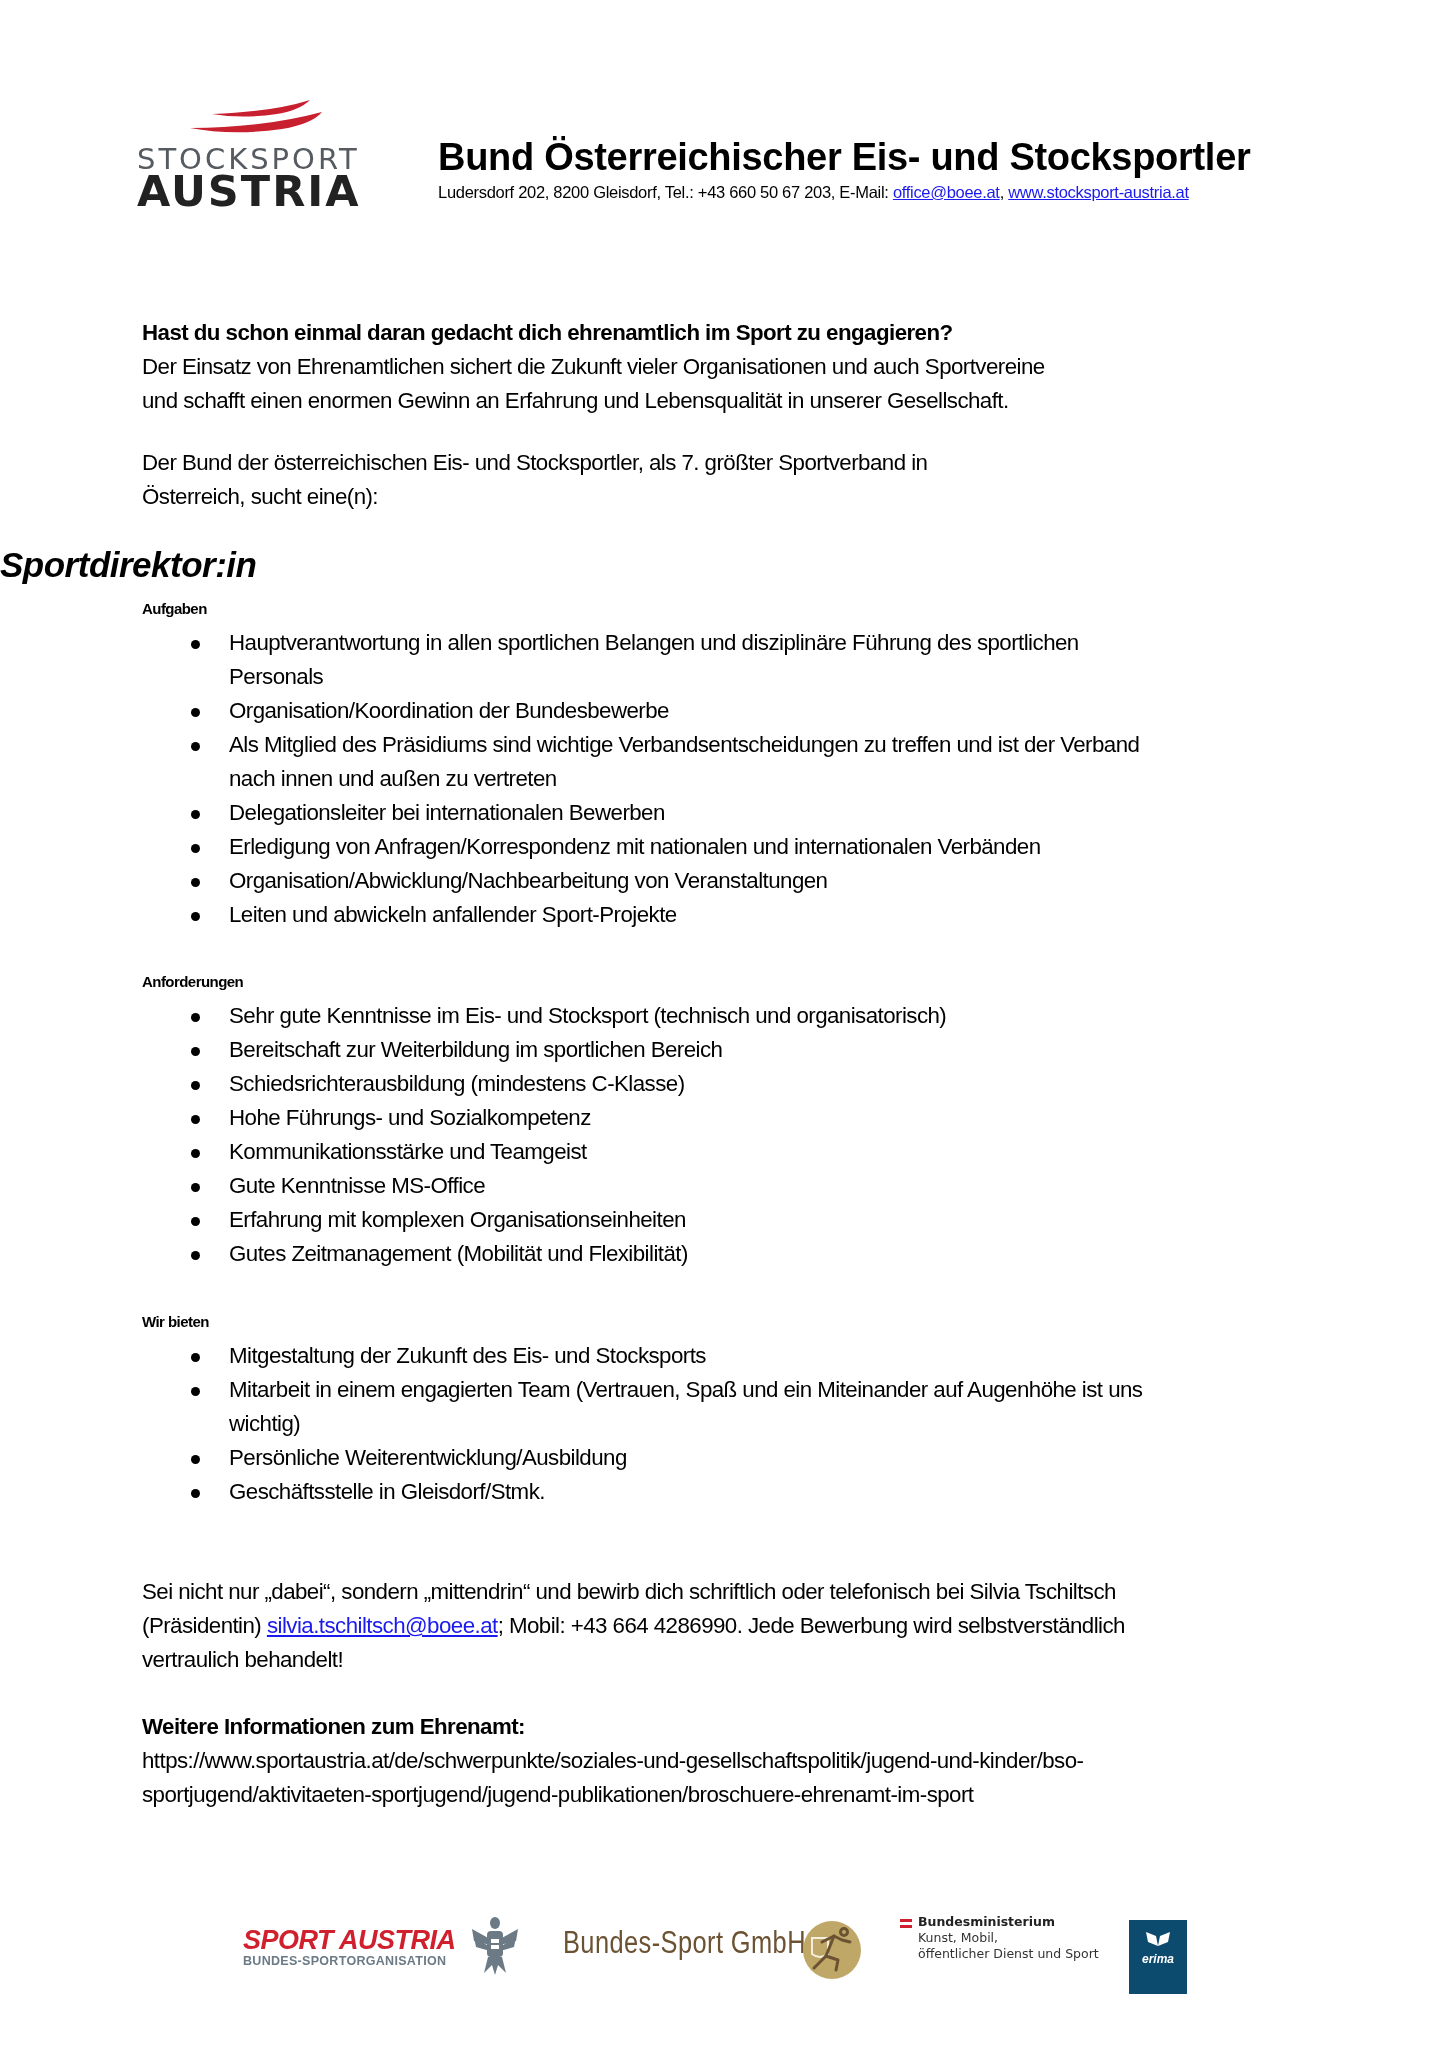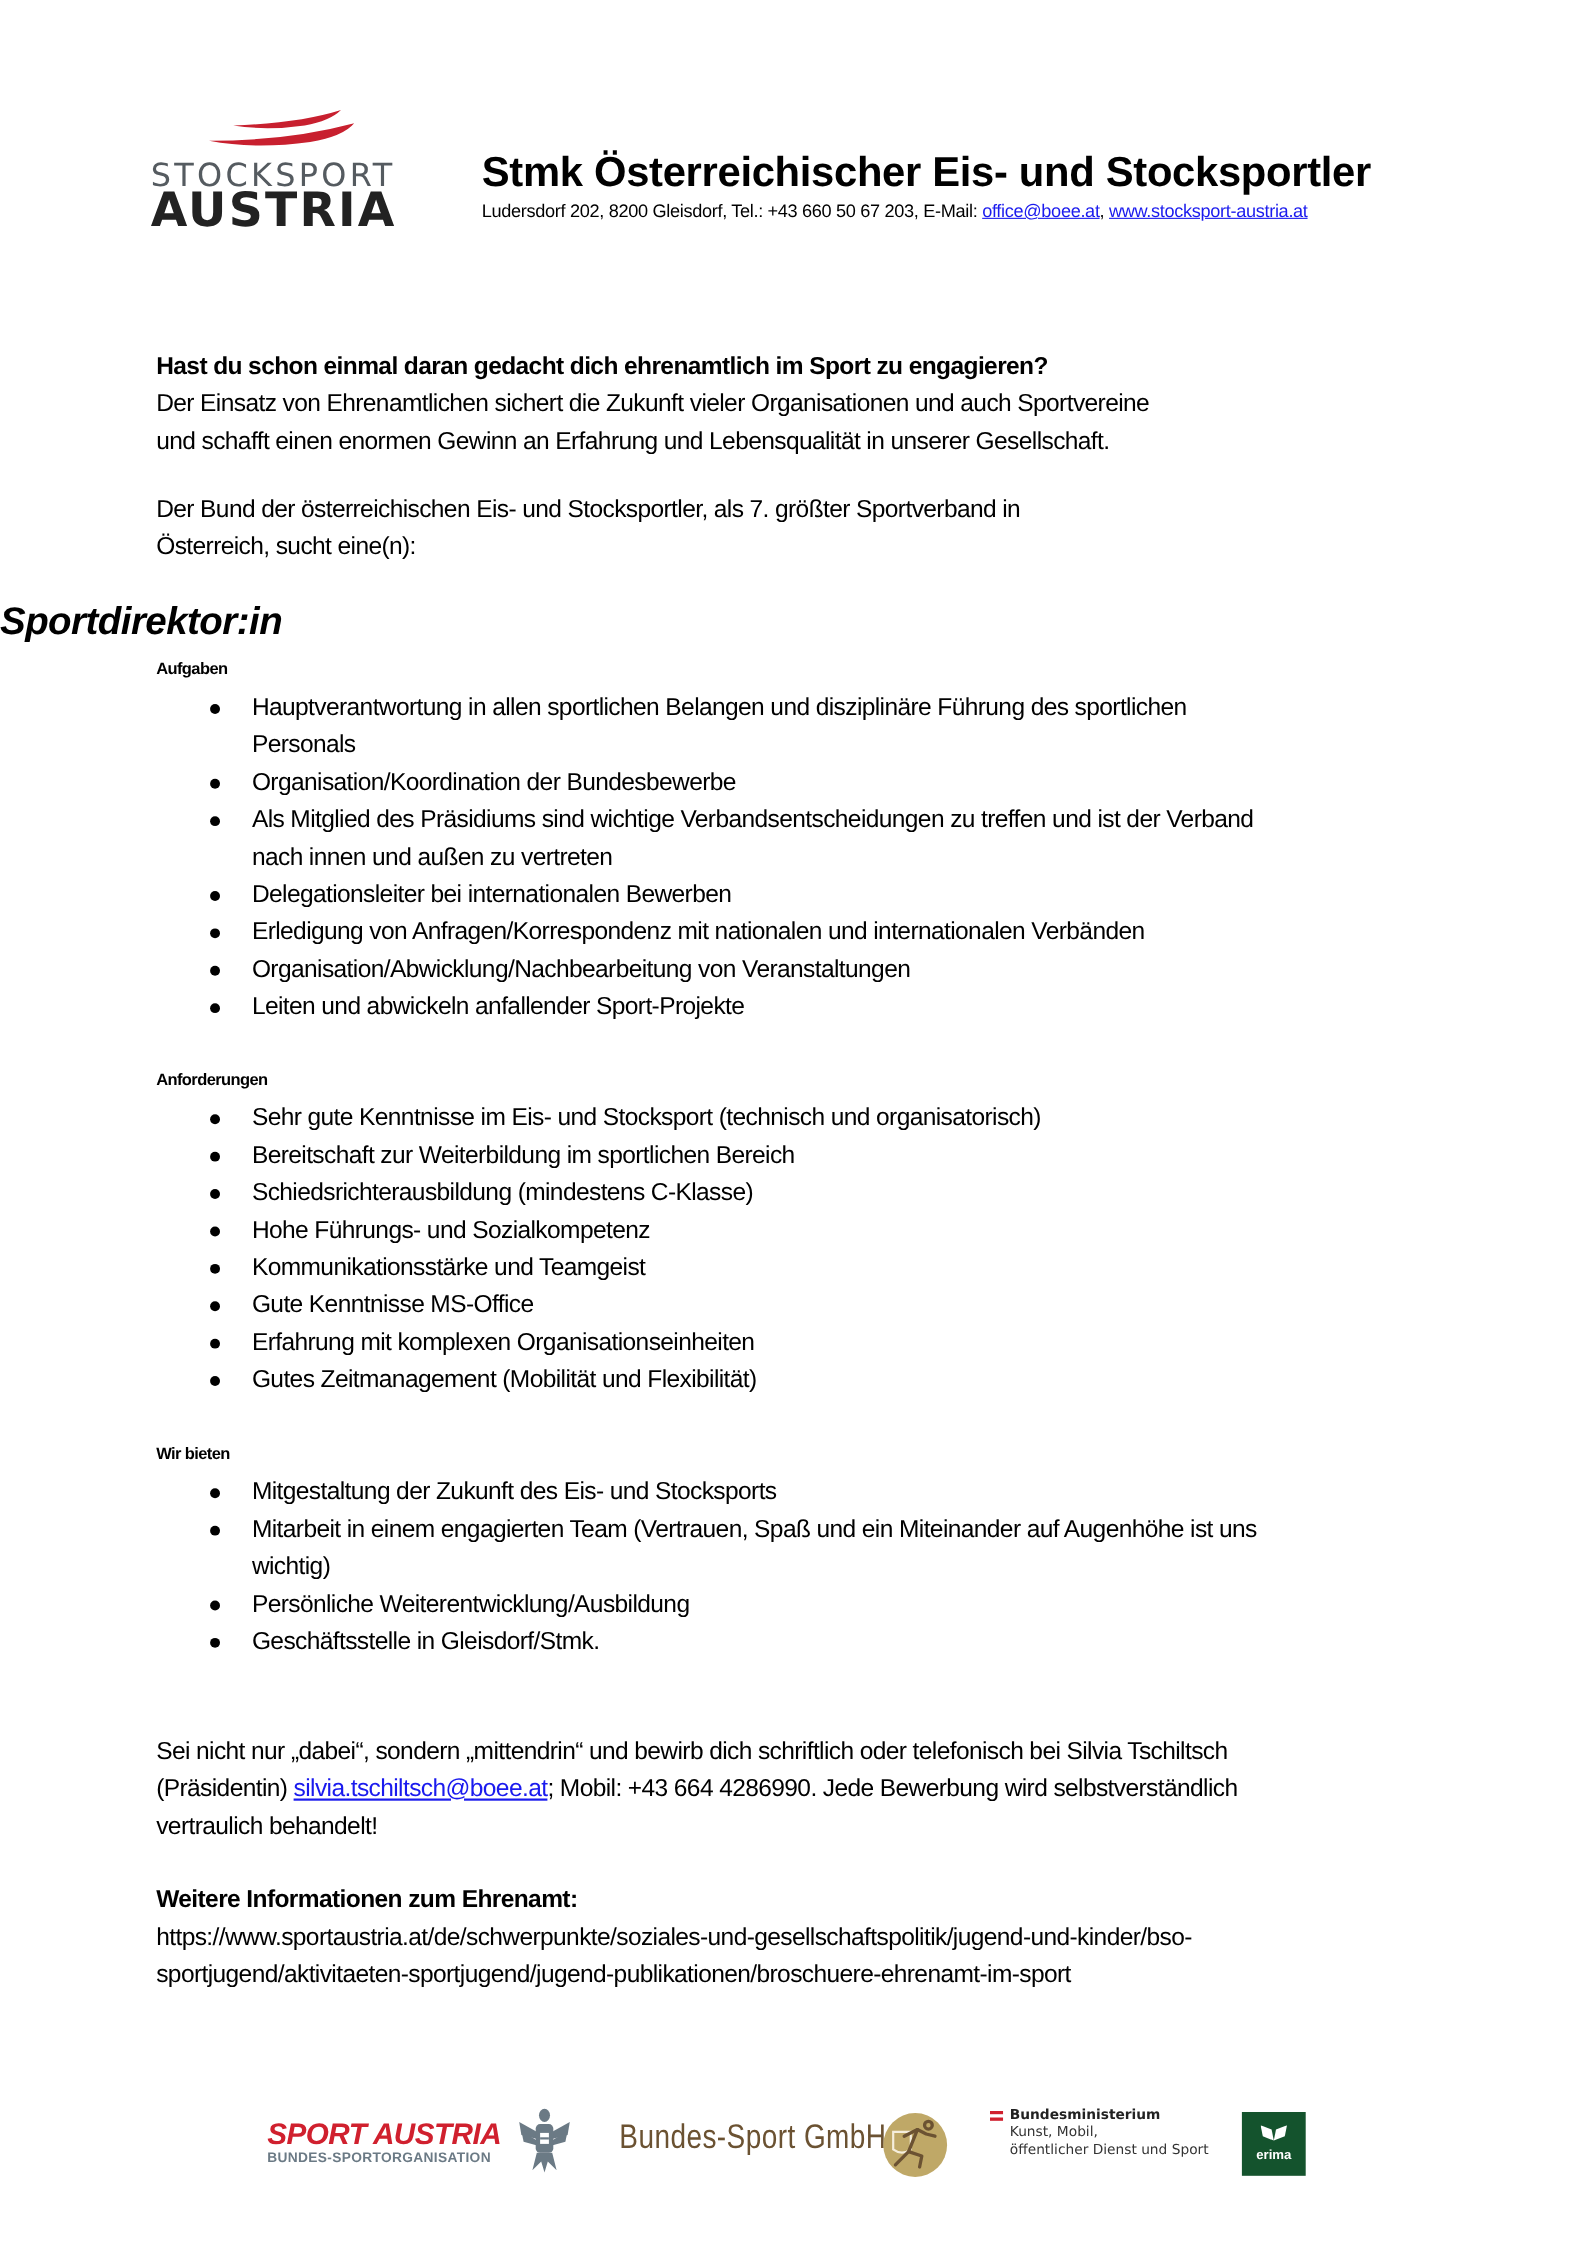"Stmk Österreichischer Eis- und" div.abs { text: Stmk -> Bund }
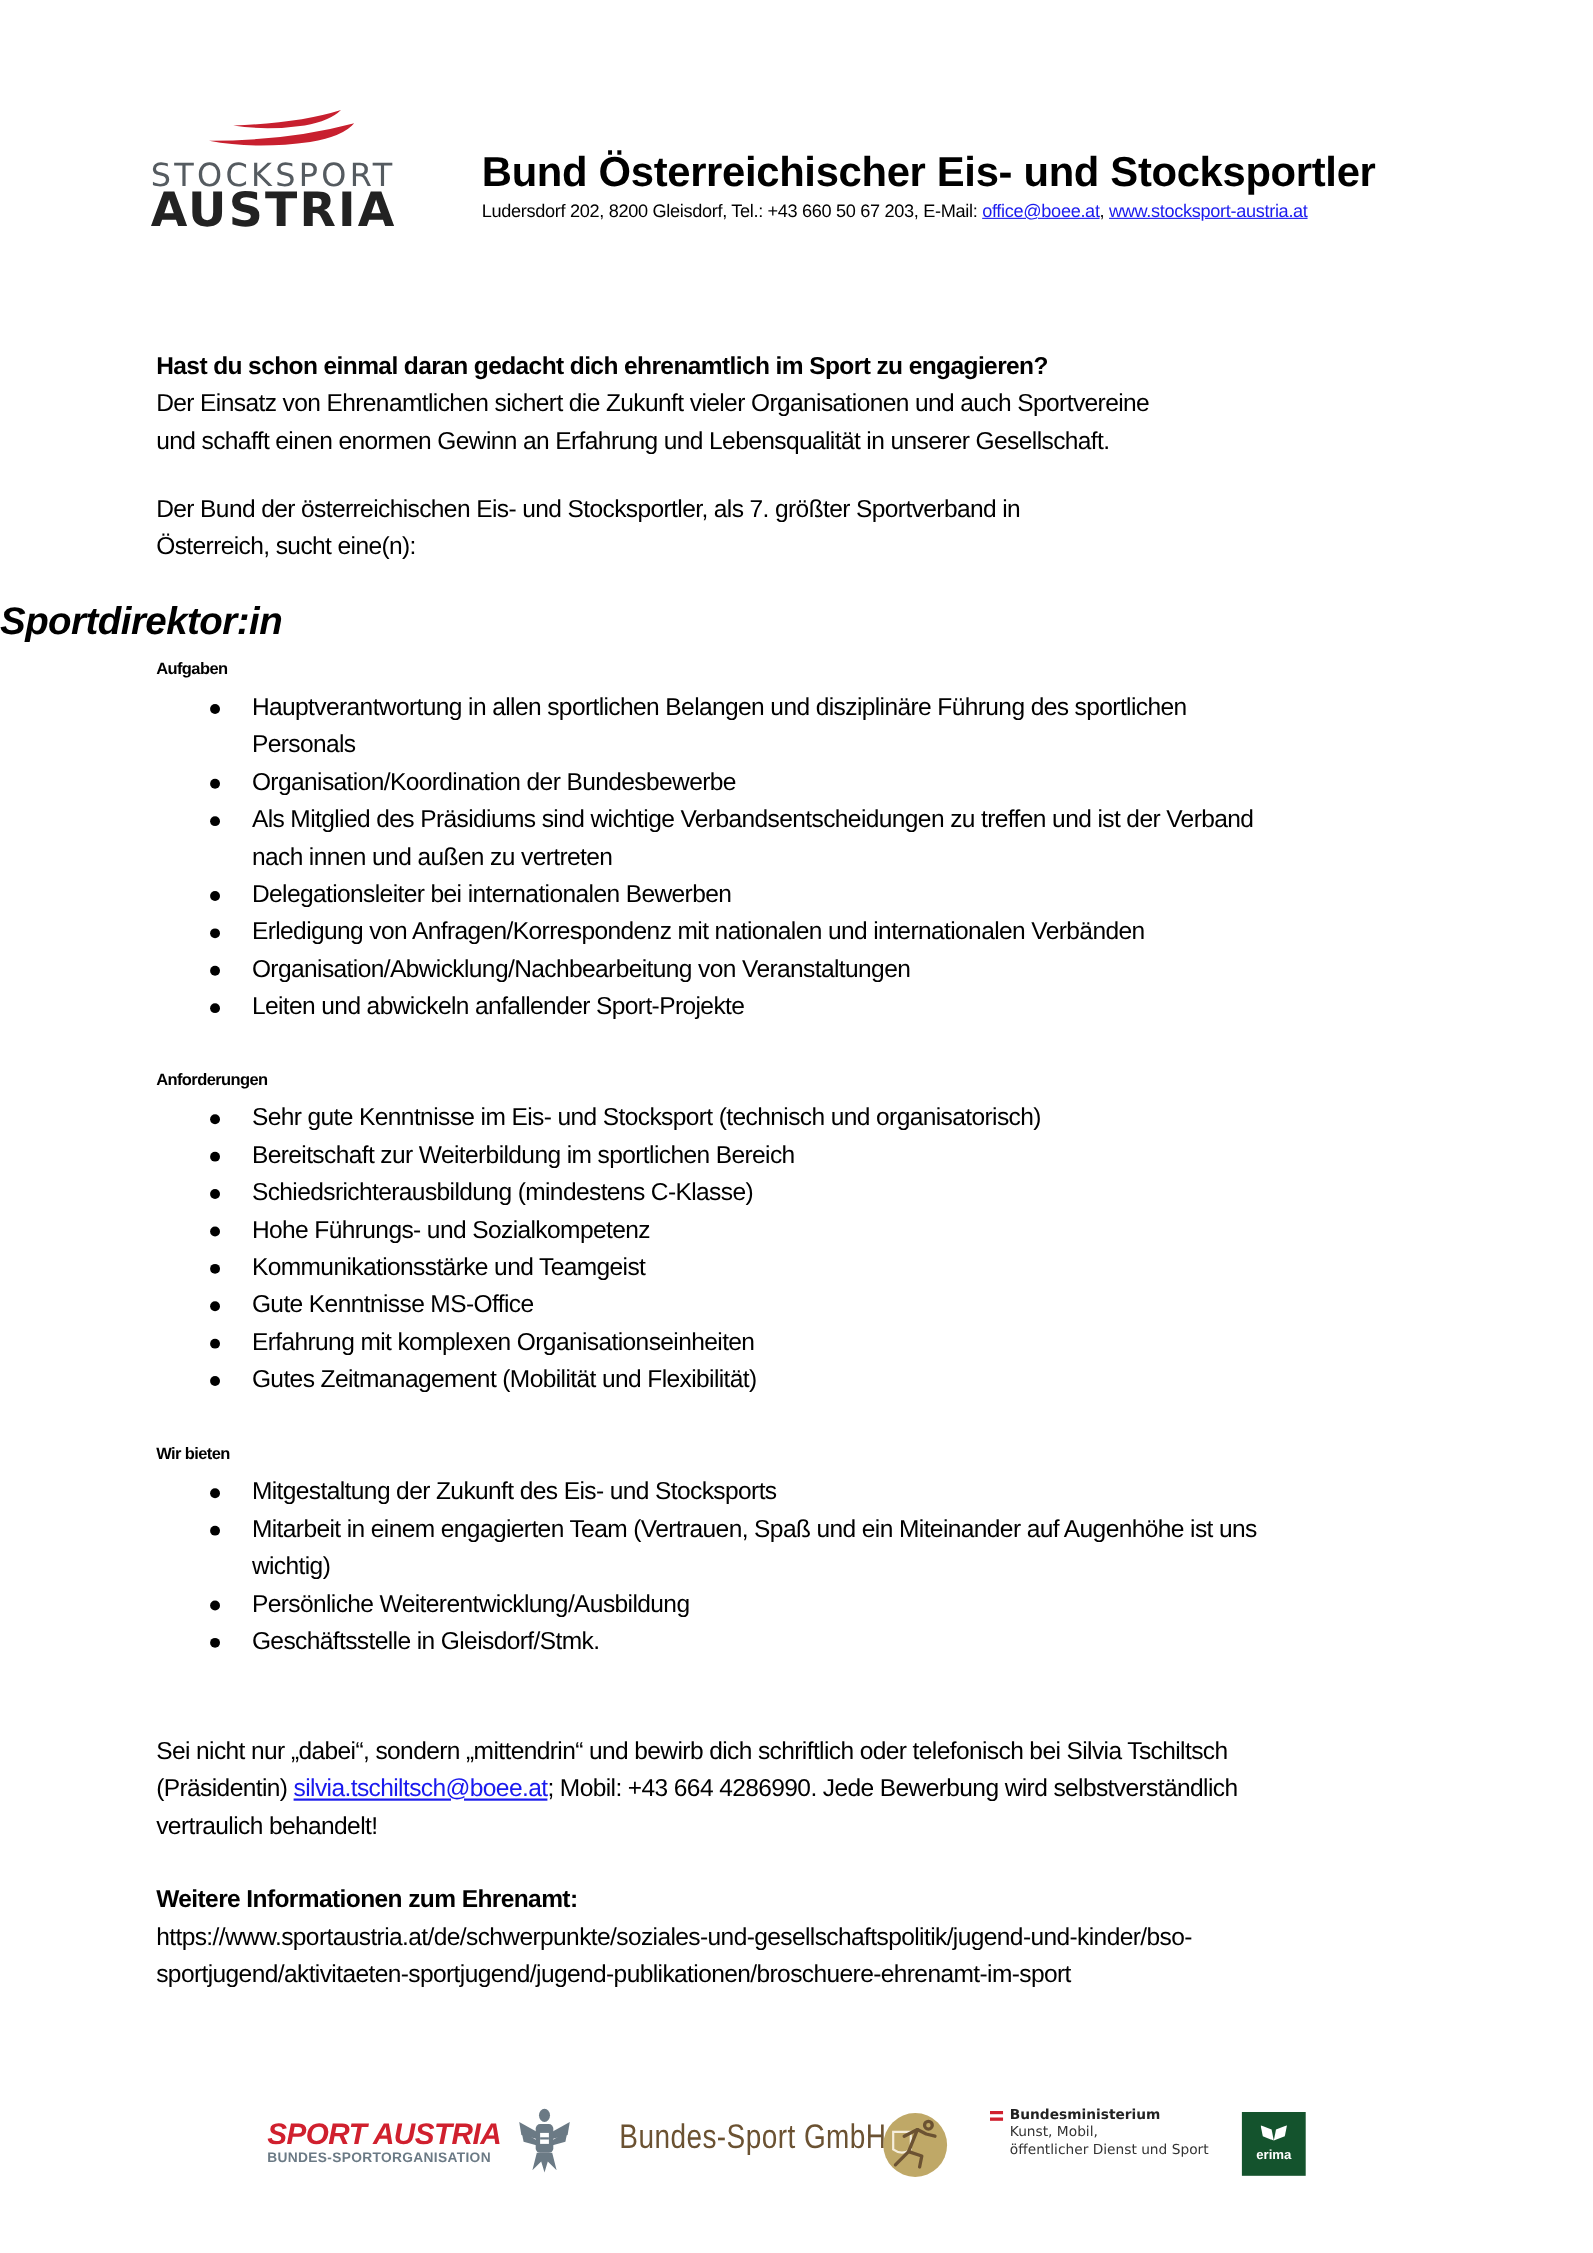"erima" #erima { background: #14532d -> #0c4a6e; font-style: none -> italic; height: 58px -> 74px }
